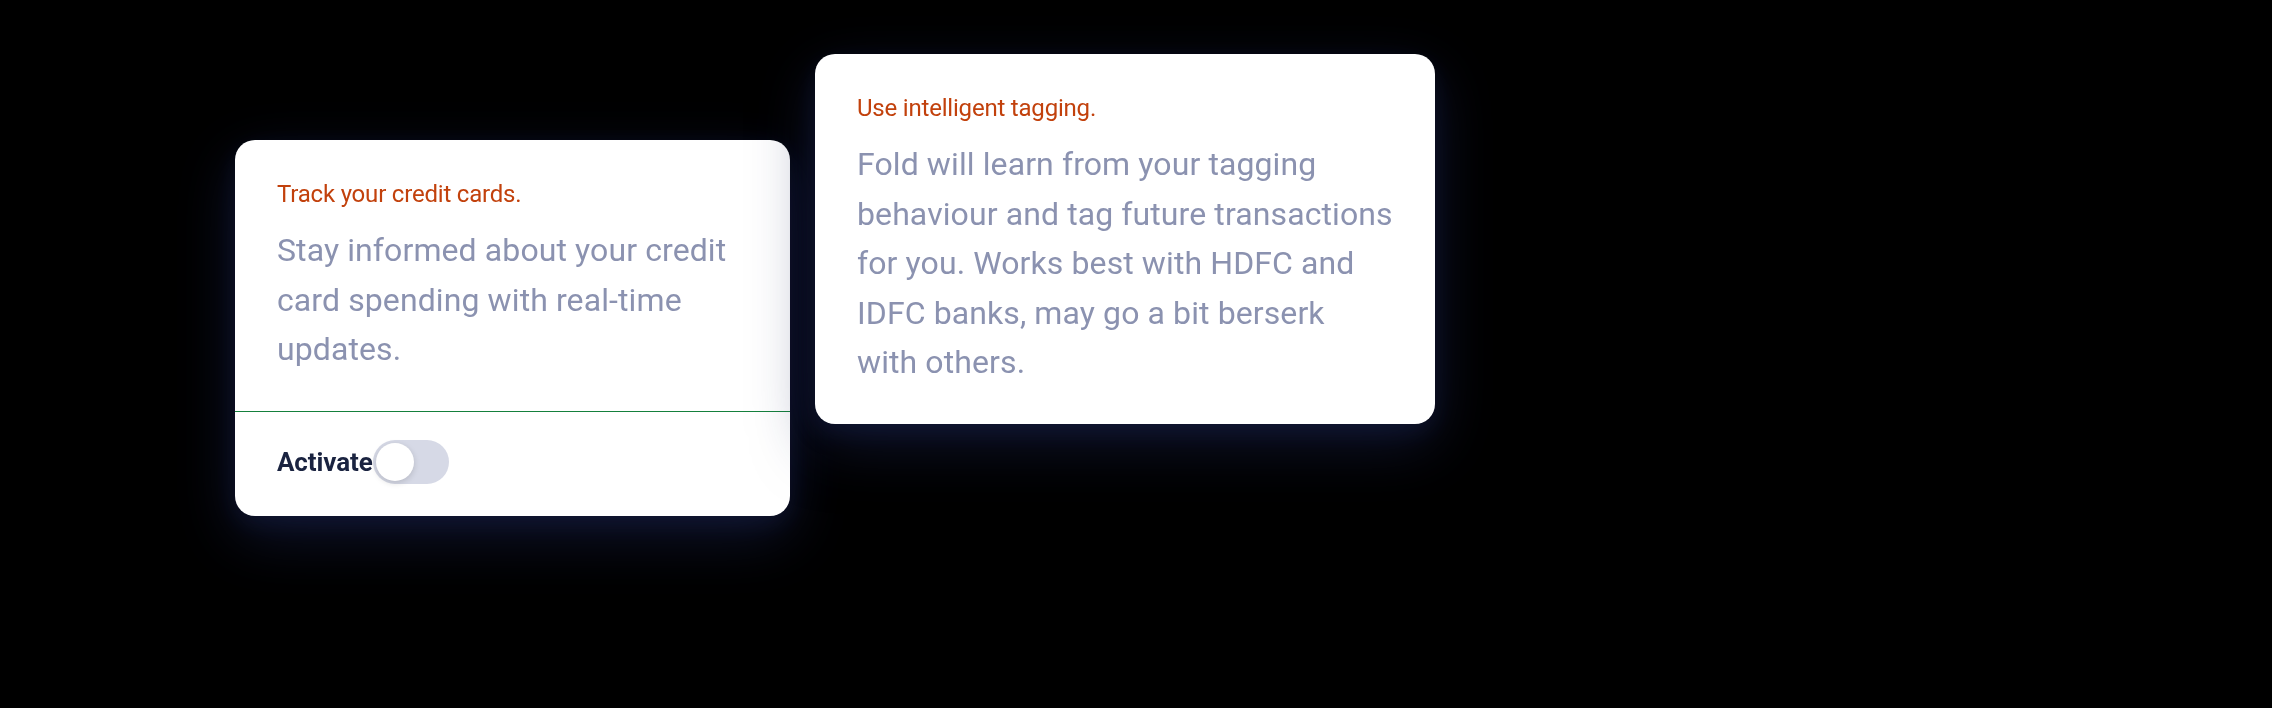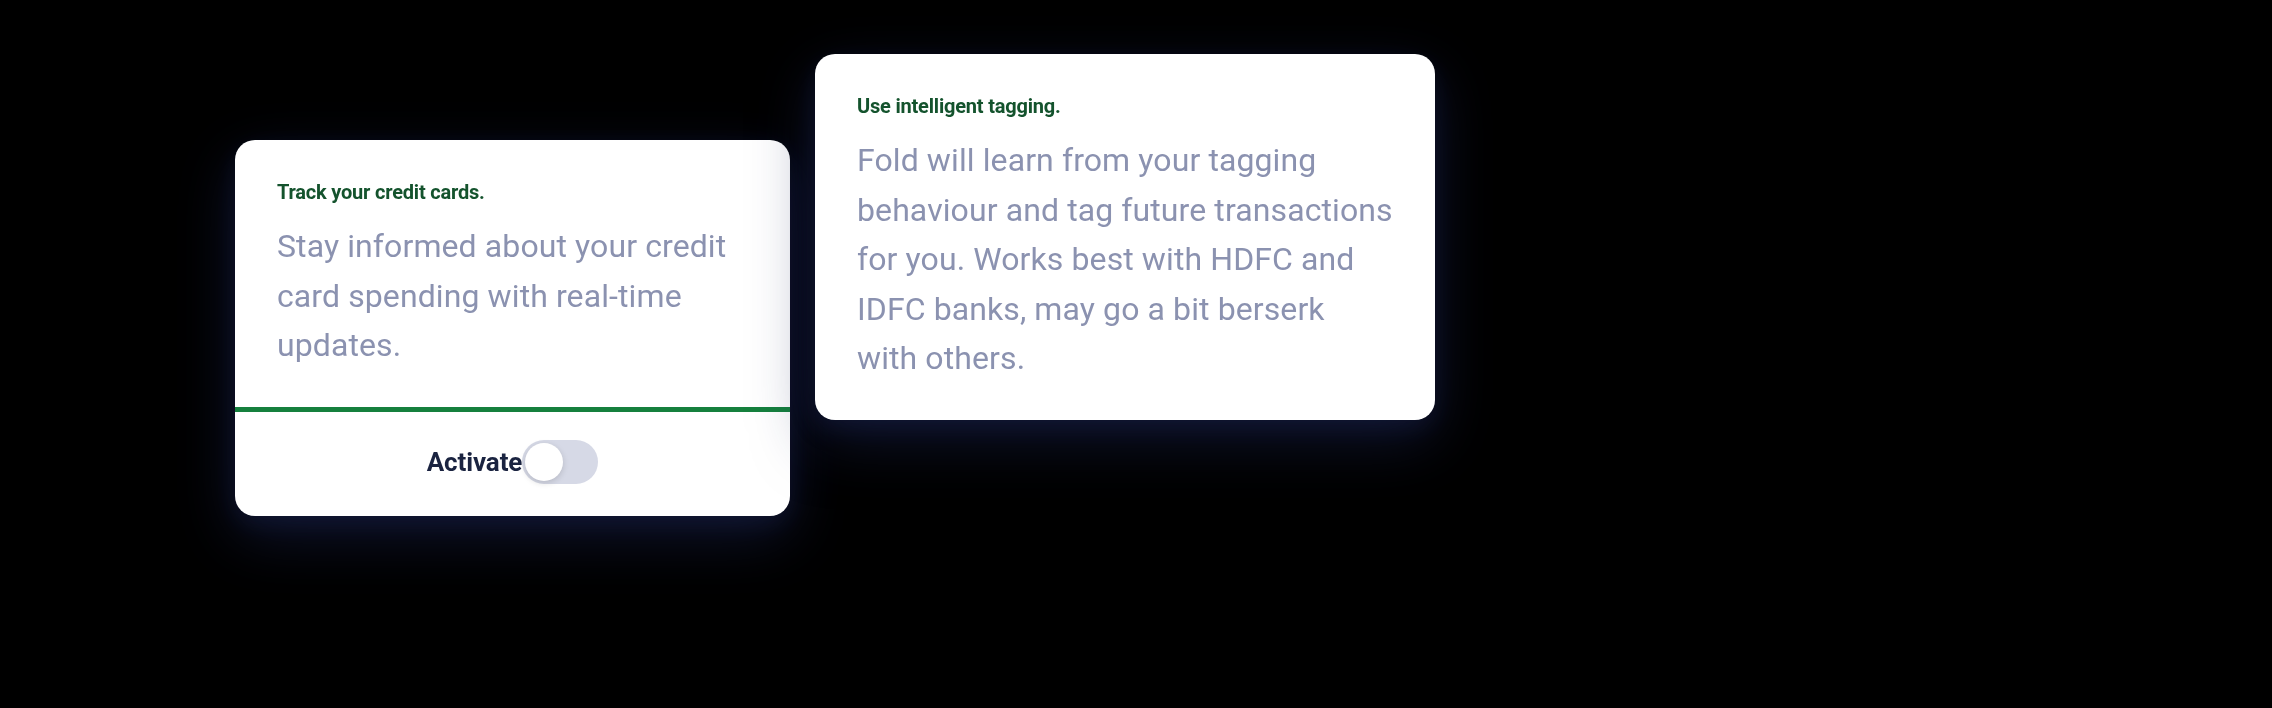"Use intelligent tagging." .card-title { color: #14532d -> #c2410c; font-size: 20px -> 24px; font-weight: 700 -> 400 }
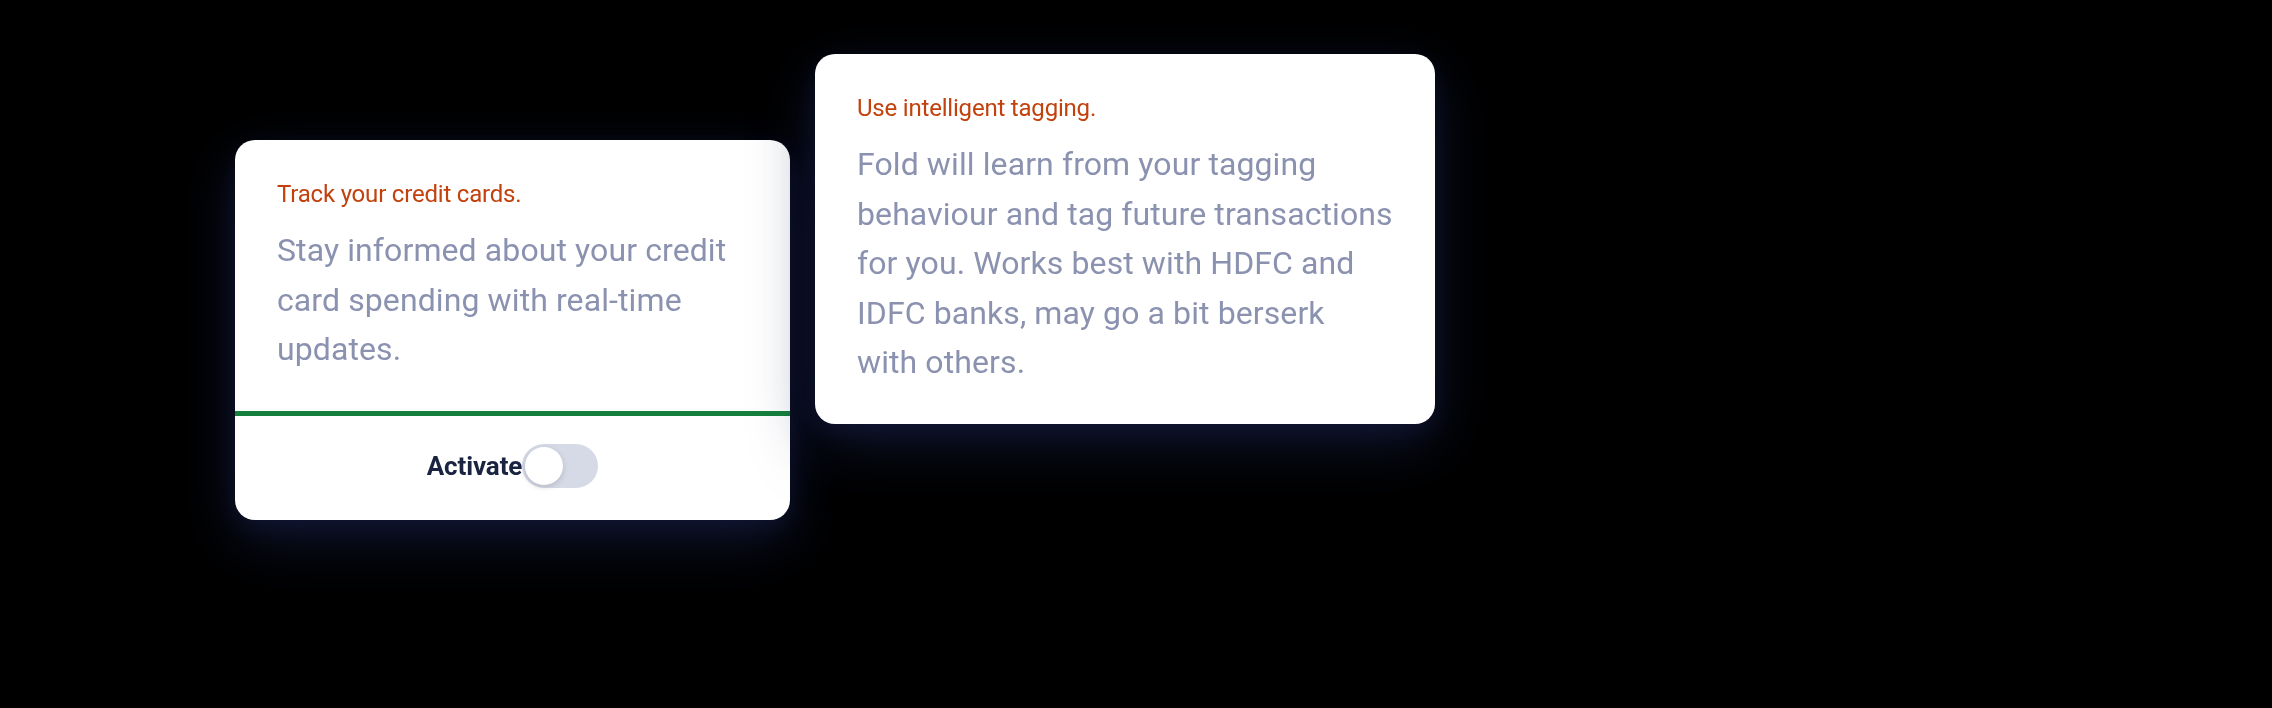"Activate" .card-footer { border-top: 5px solid #15803d -> 1px solid #15803d; justify-content: center -> flex-start }
